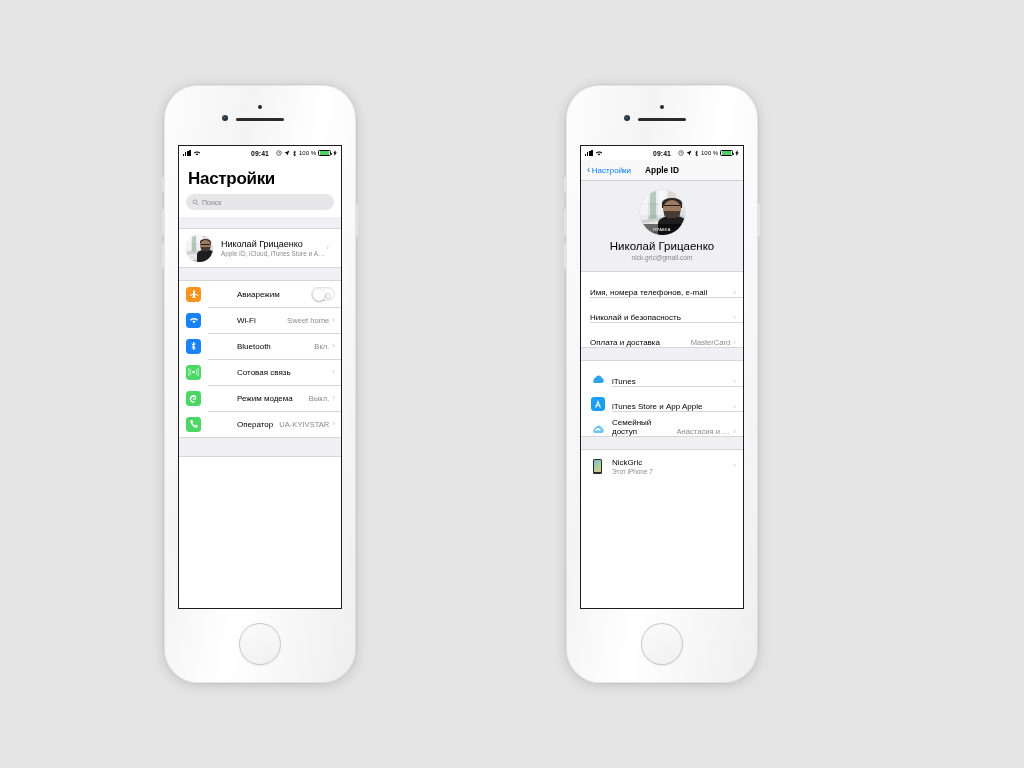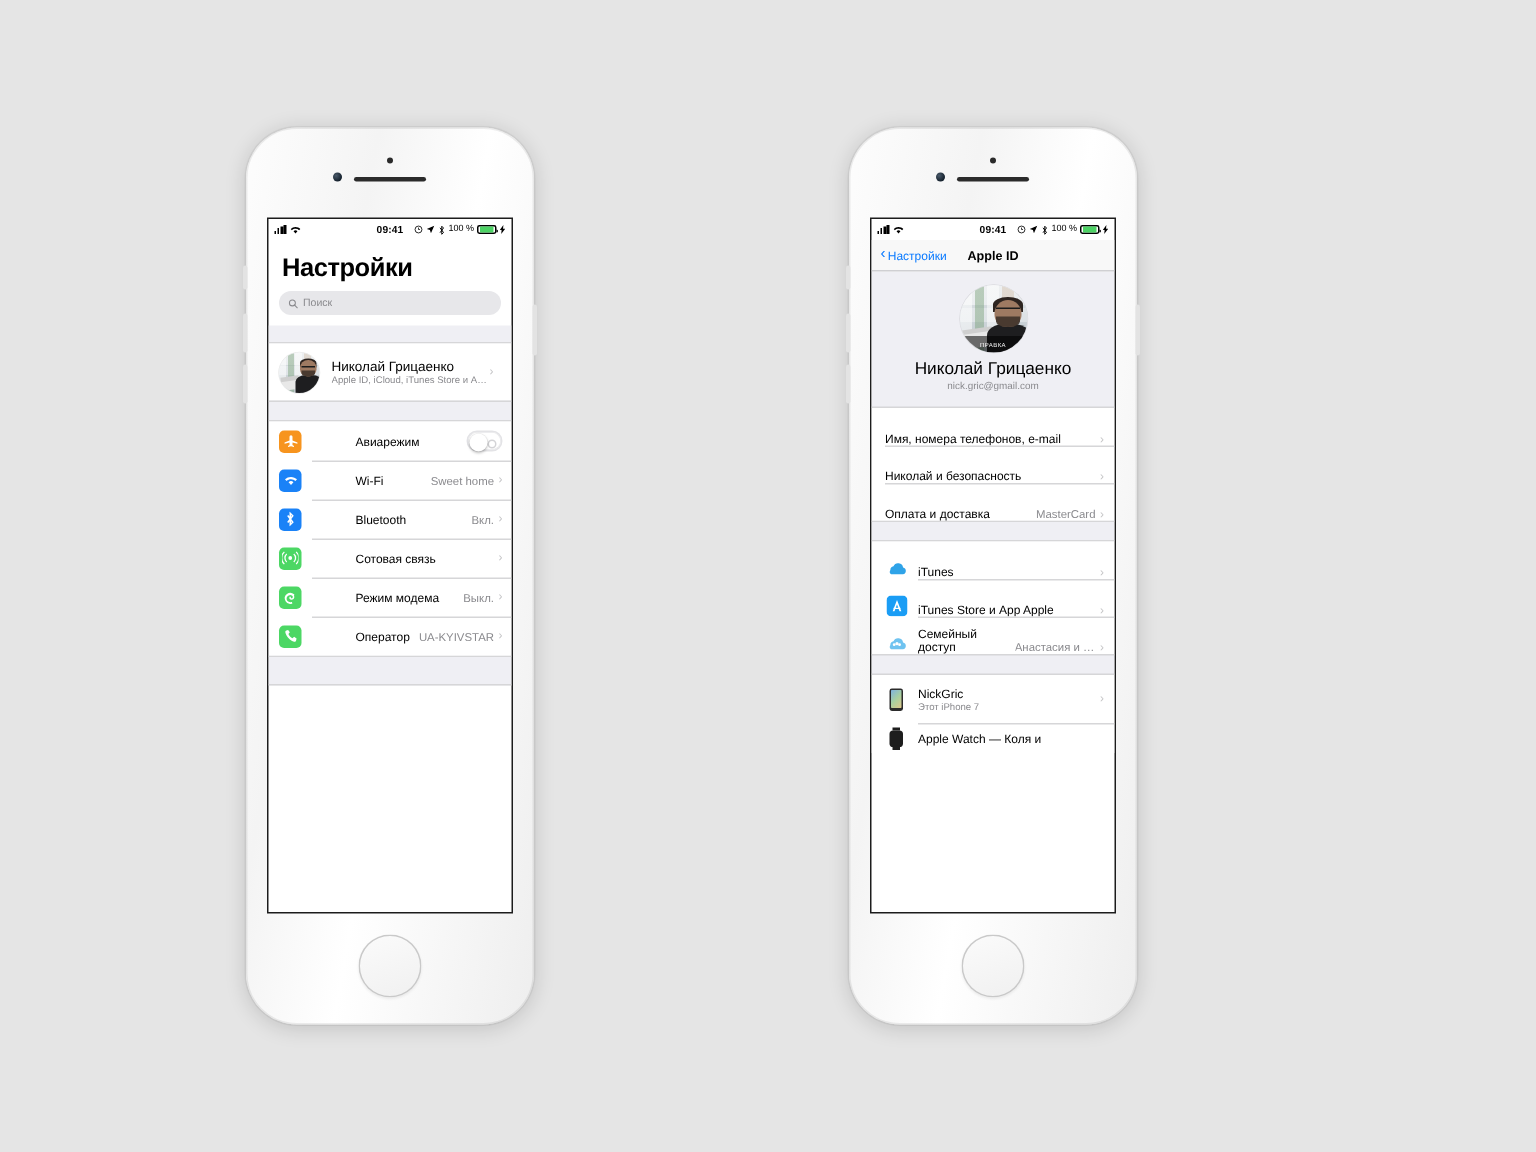"Apple Watch — Коля и" div.devrow { html: <div> <div> <div></div> </div> <div> <div>Apple Watch — Коля и</div> </div> </div> -> none }
